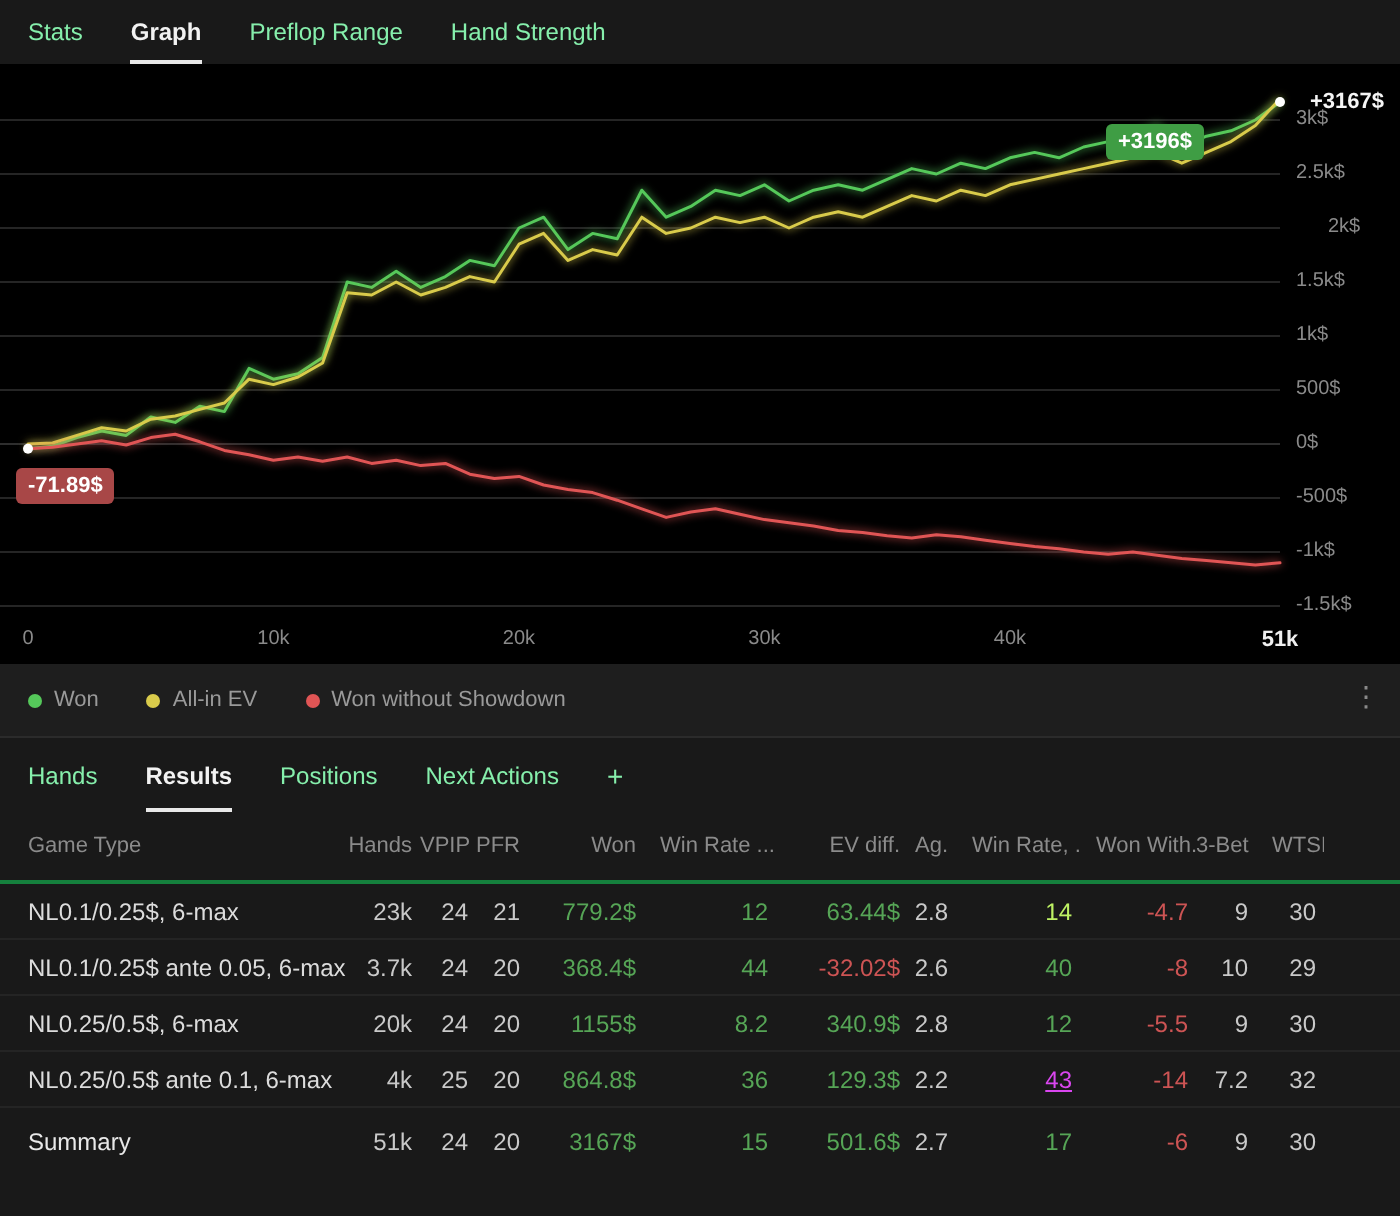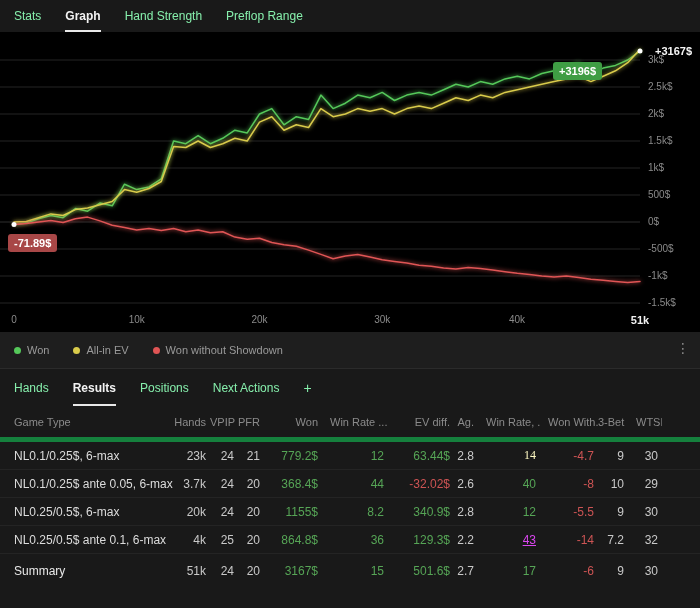"Hand Strength" div.tab { order: before "Preflop Range" -> after "Preflop Range" }
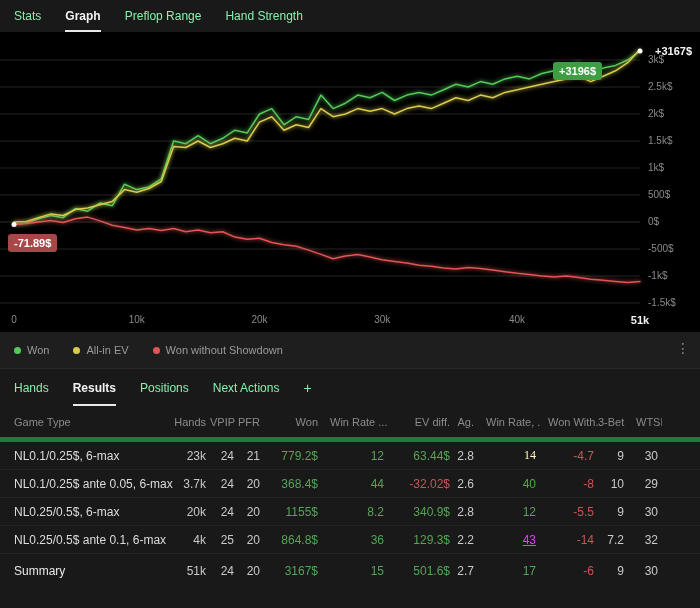"2k$" div.y-tick { margin-left: none -> 16px }
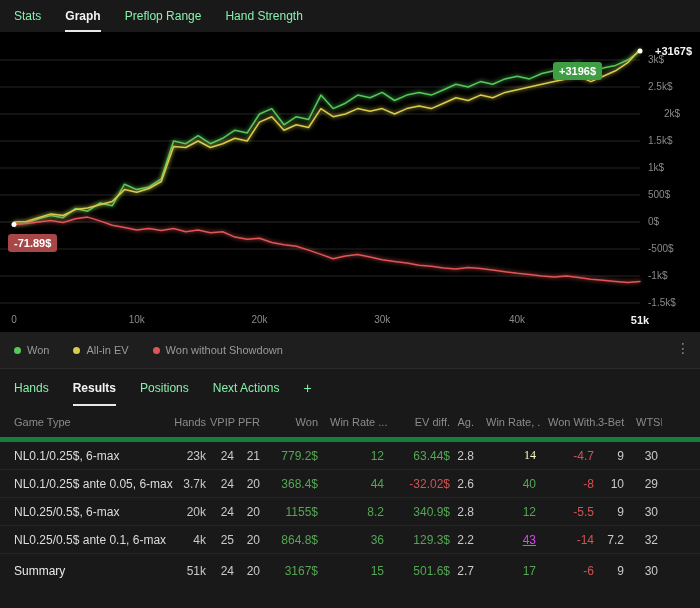"40k" div.x-tick { margin-left: 12px -> none }
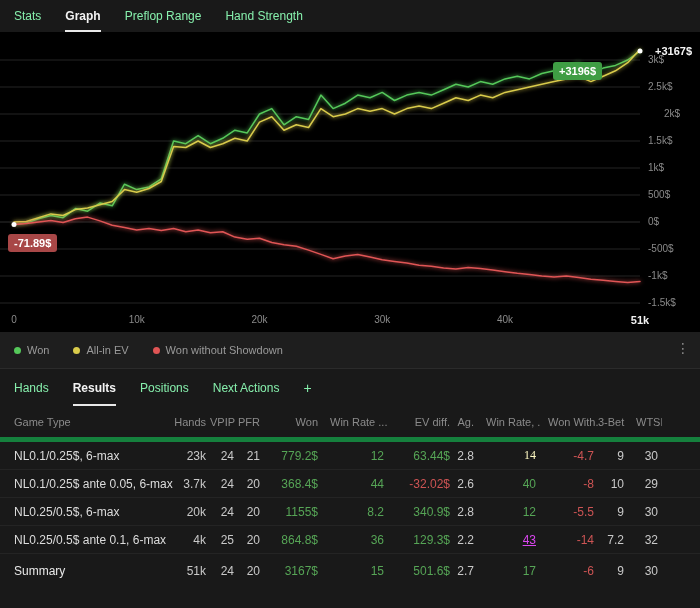"Game Type" .thead { border-bottom: 5px solid #15803d -> 2px solid #15803d }
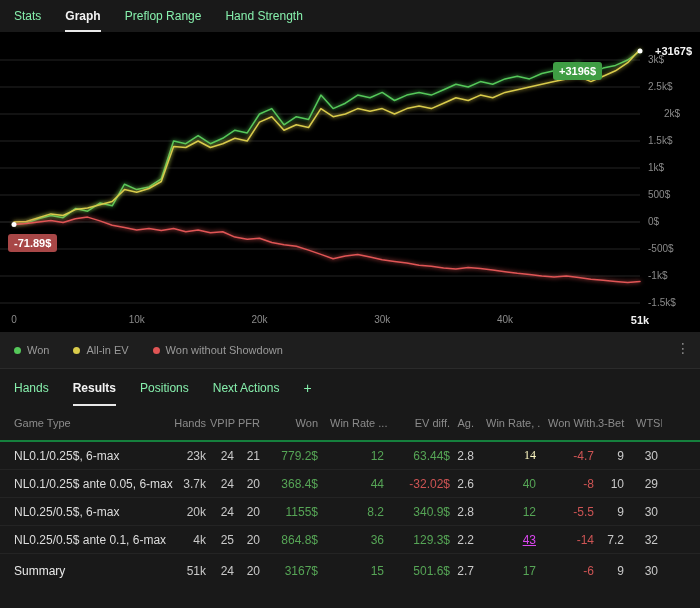"14" div { color: #fef9c3 -> #bef264; font-family: Liberation Serif, serif -> none }
